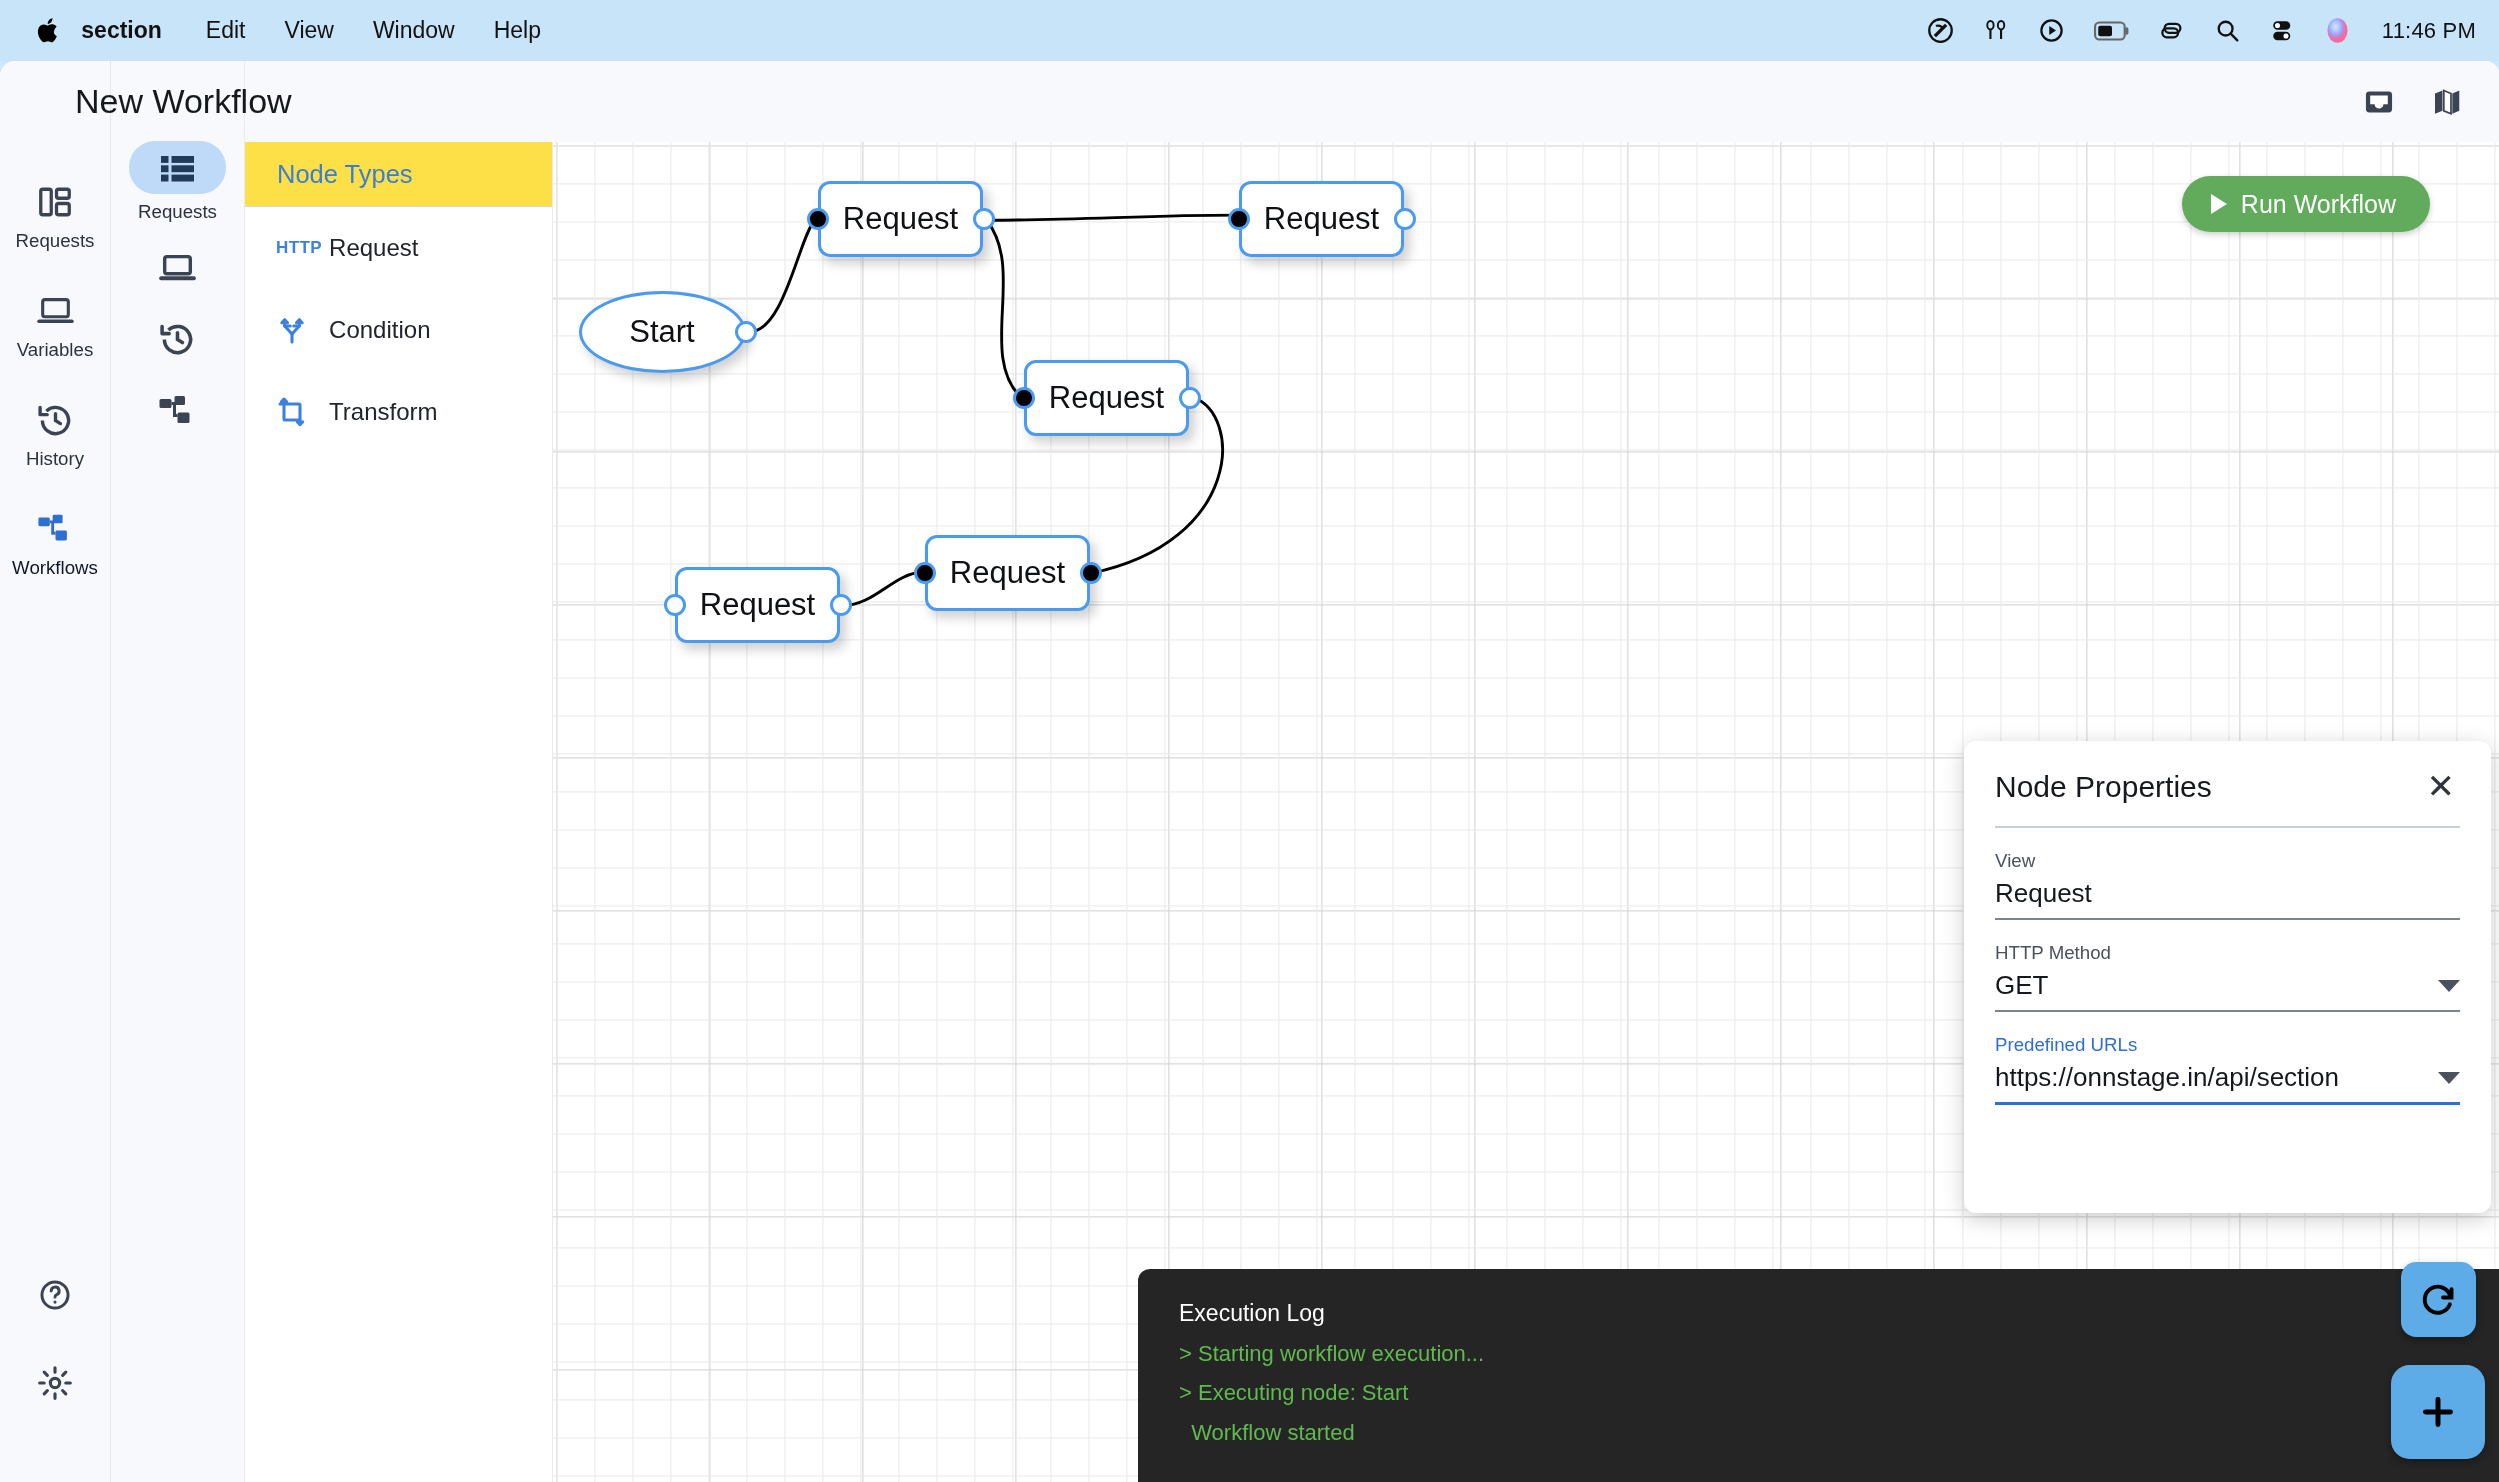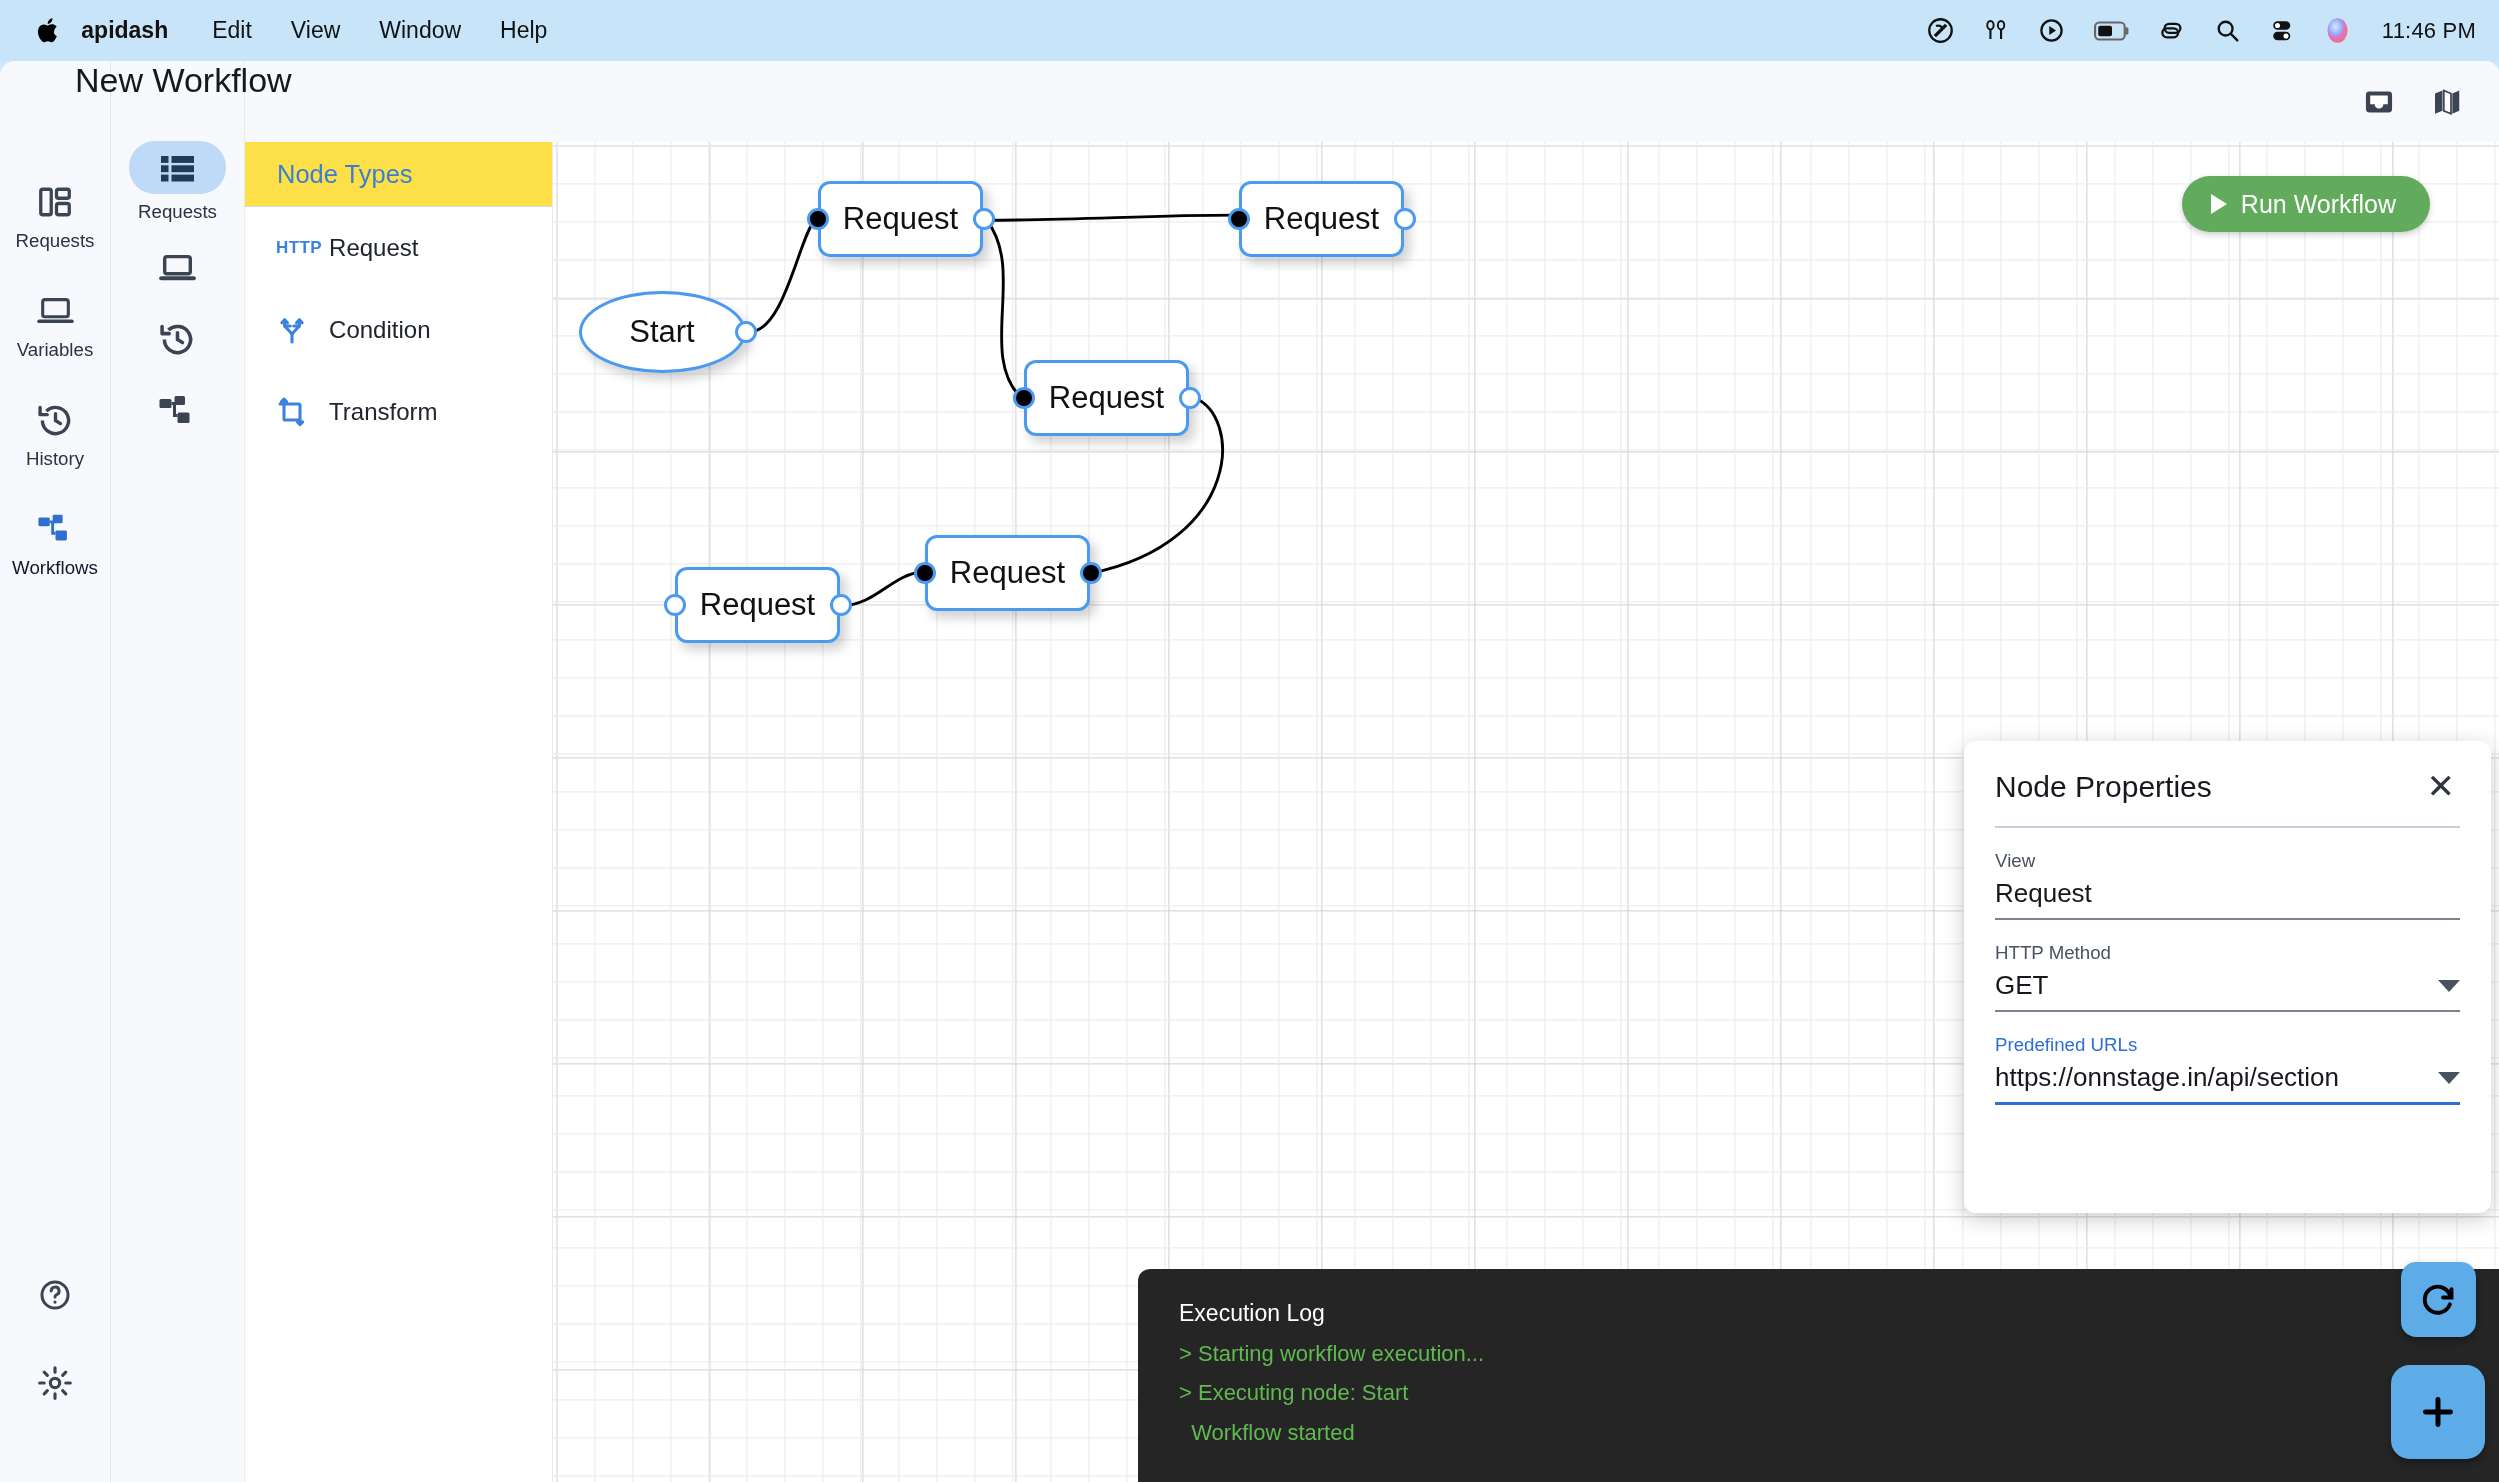"apidash" div.menu-item { text: apidash -> section }
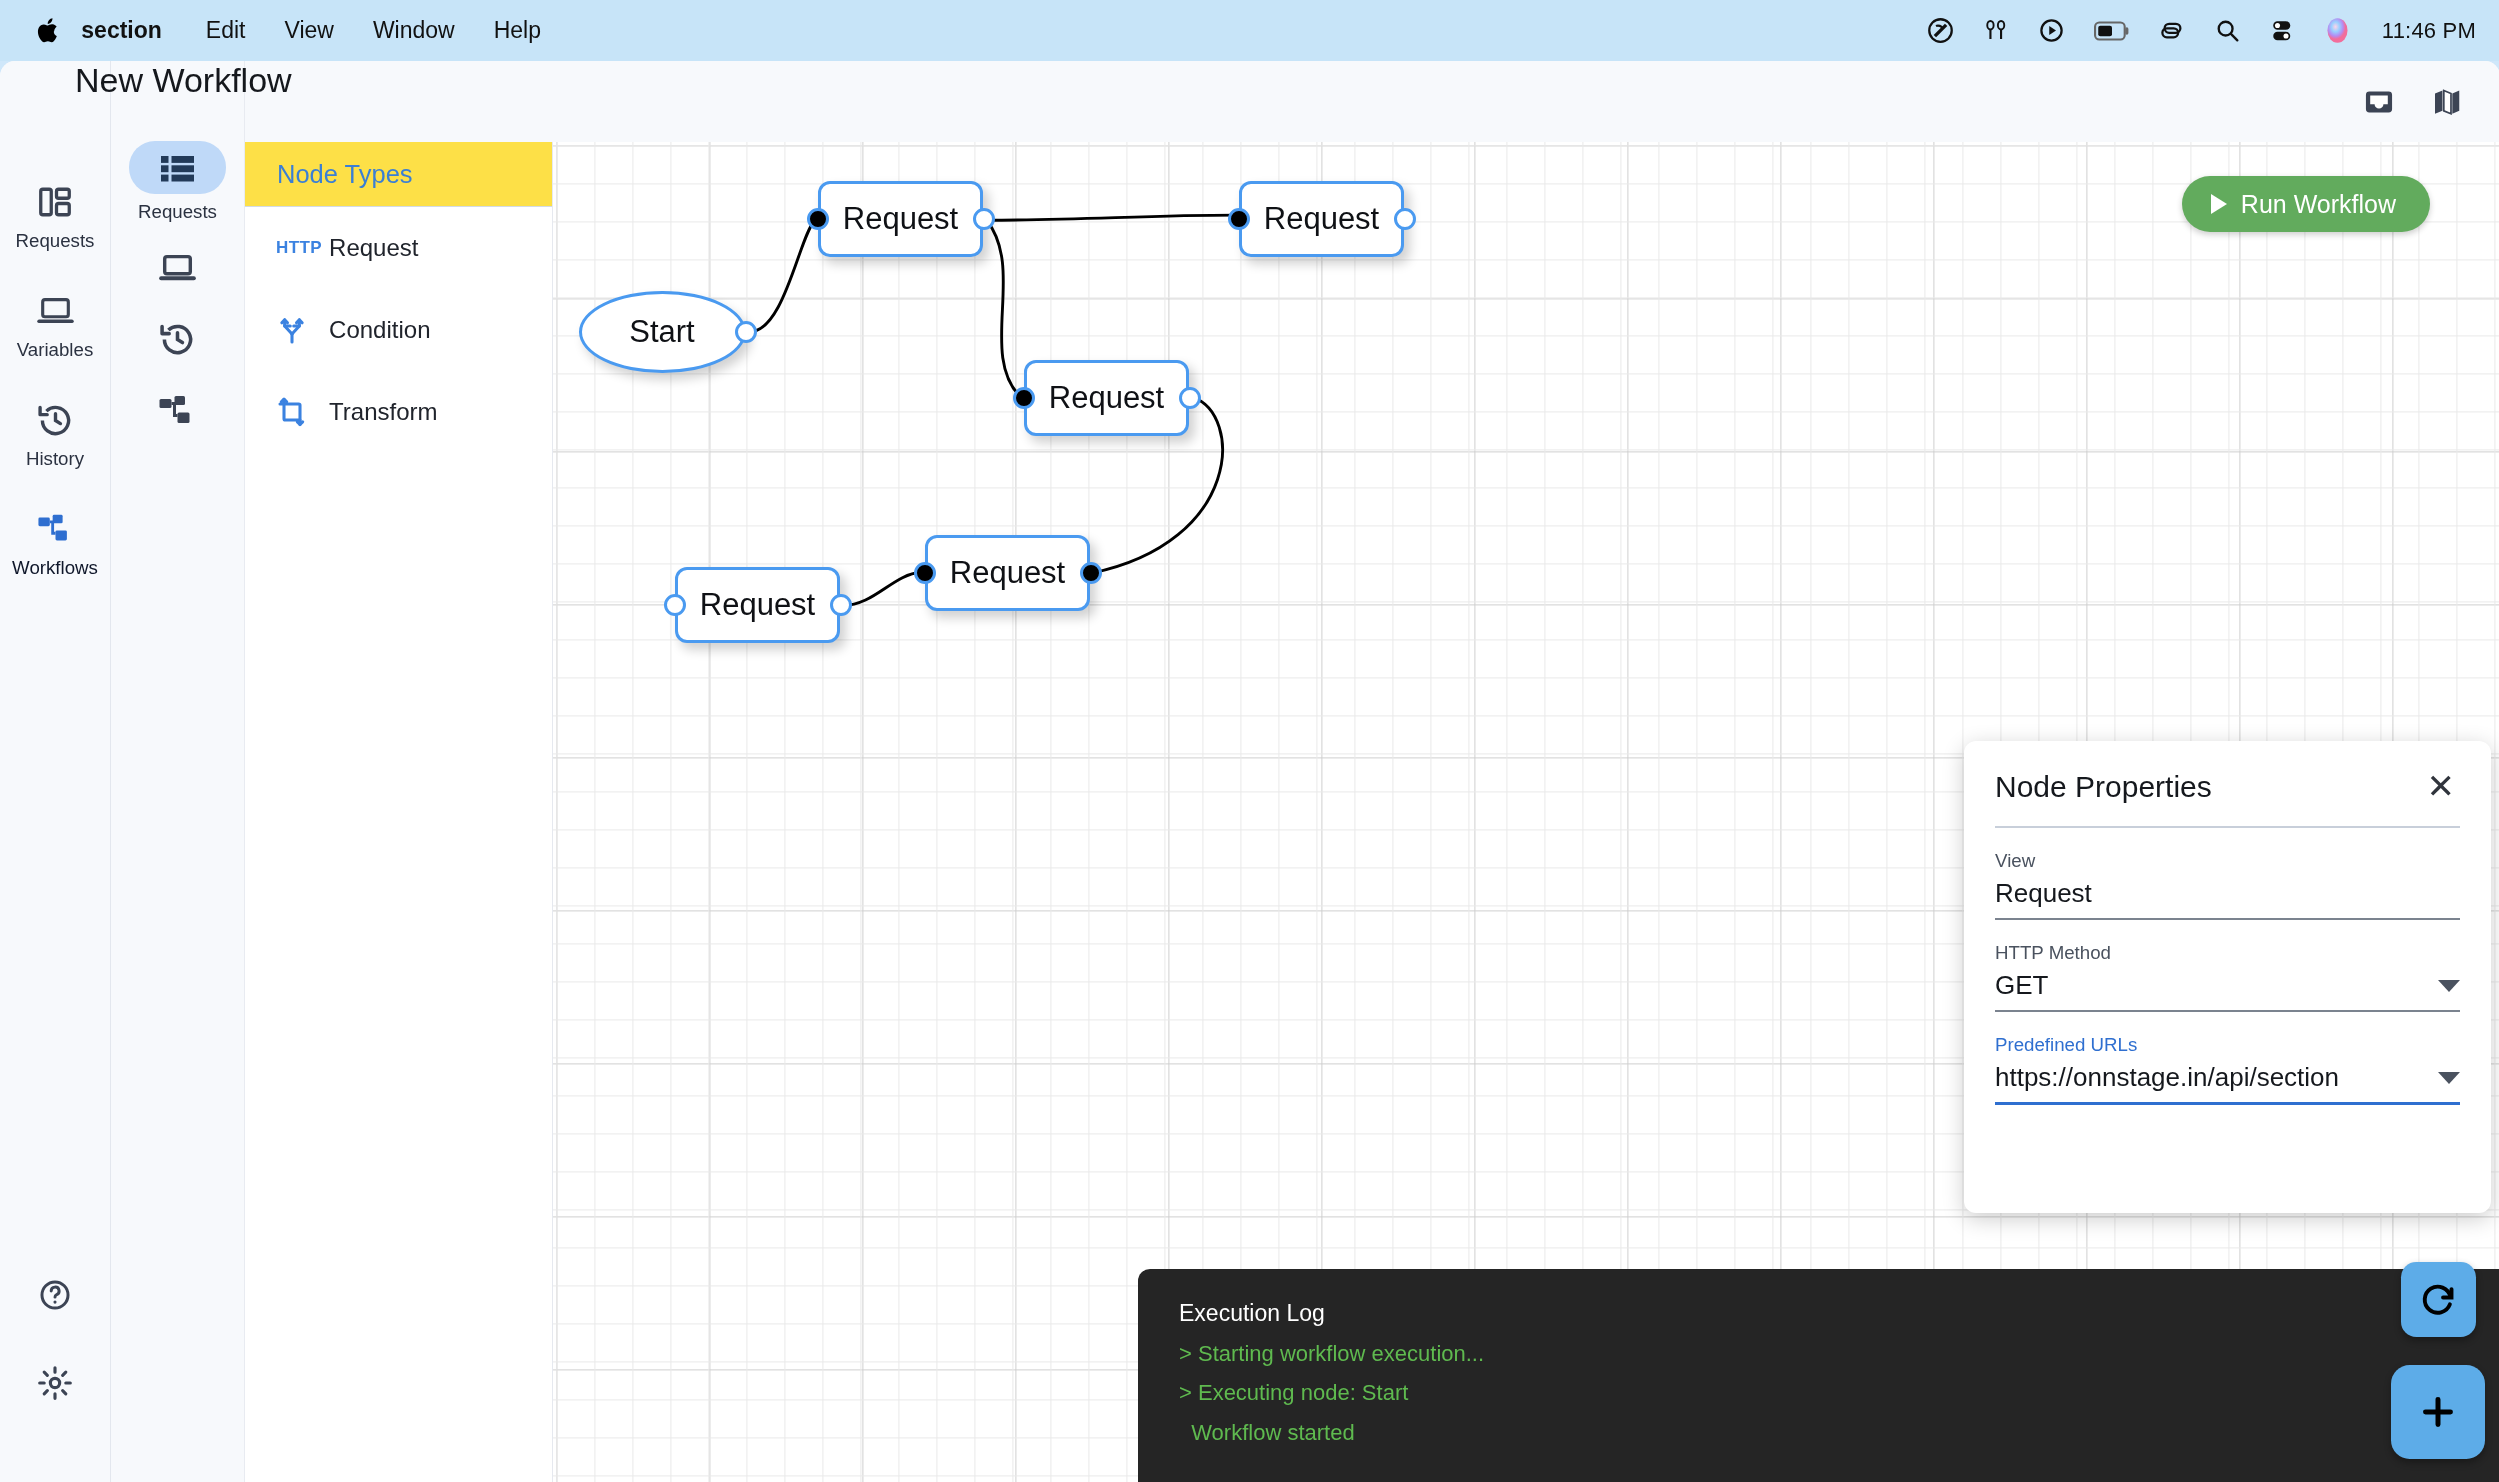"New Workflow" #header { align-items: none -> center }
